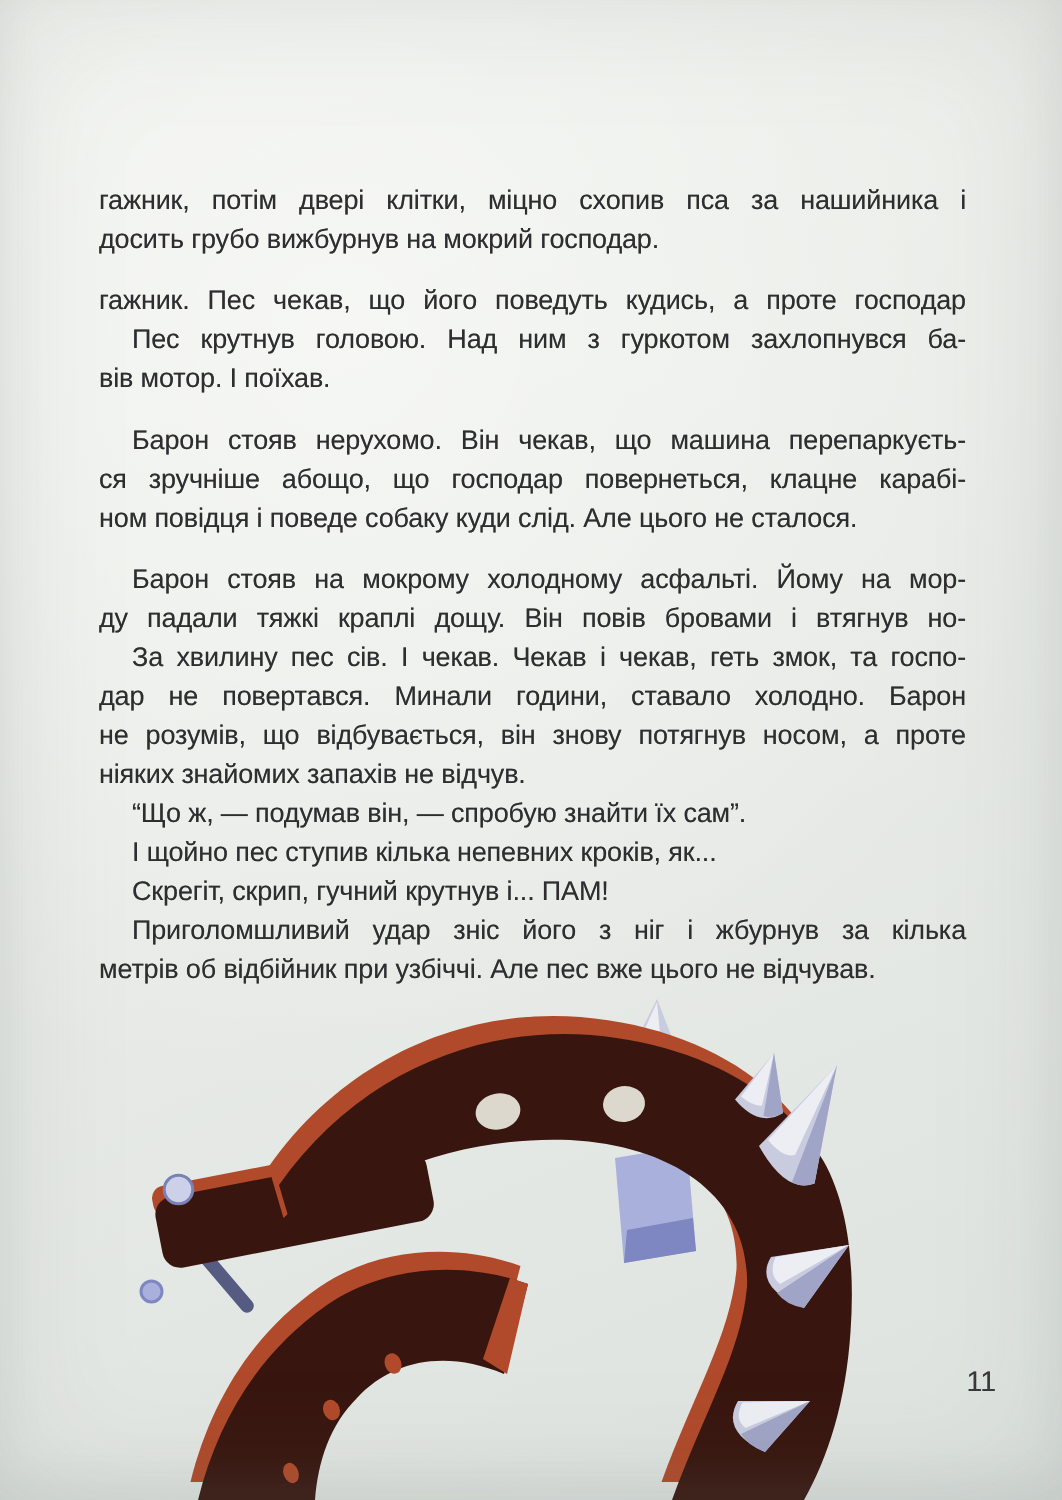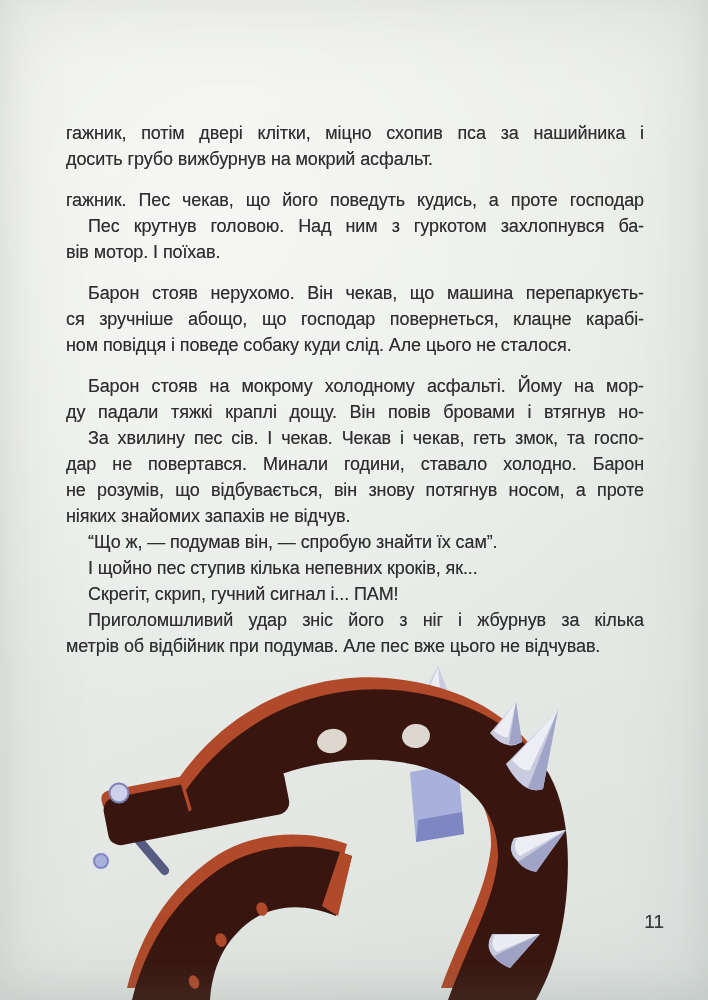"досить грубо вижбурнув на мокрий" div.line { text: асфальт -> господар }
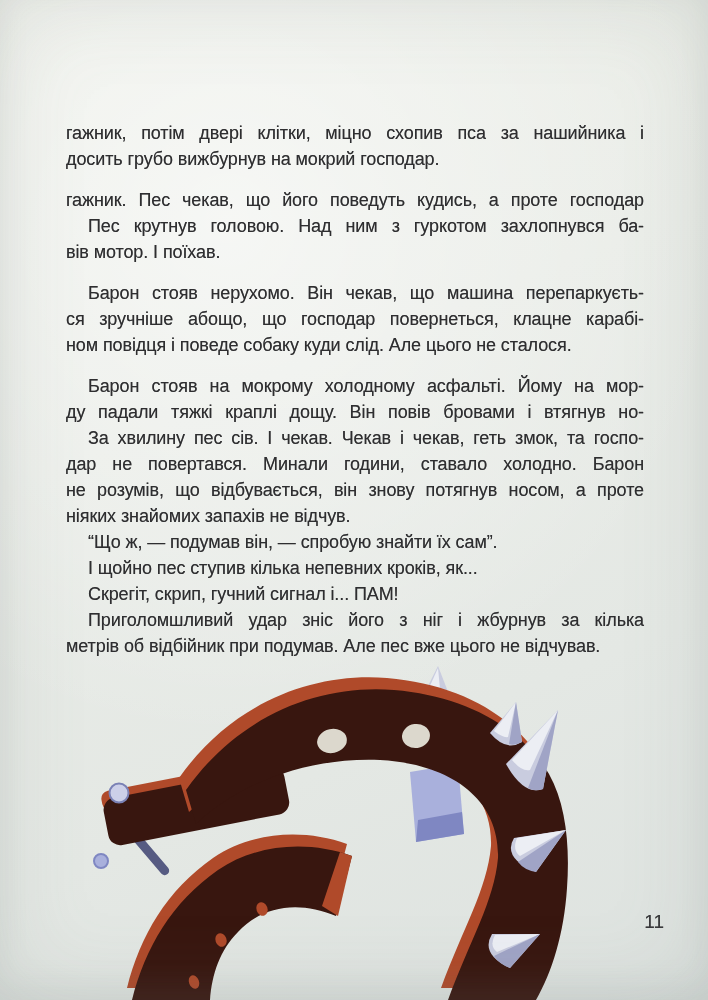"Скрегіт, скрип, гучний сигнал і..." div.line { text: сигнал -> крутнув }
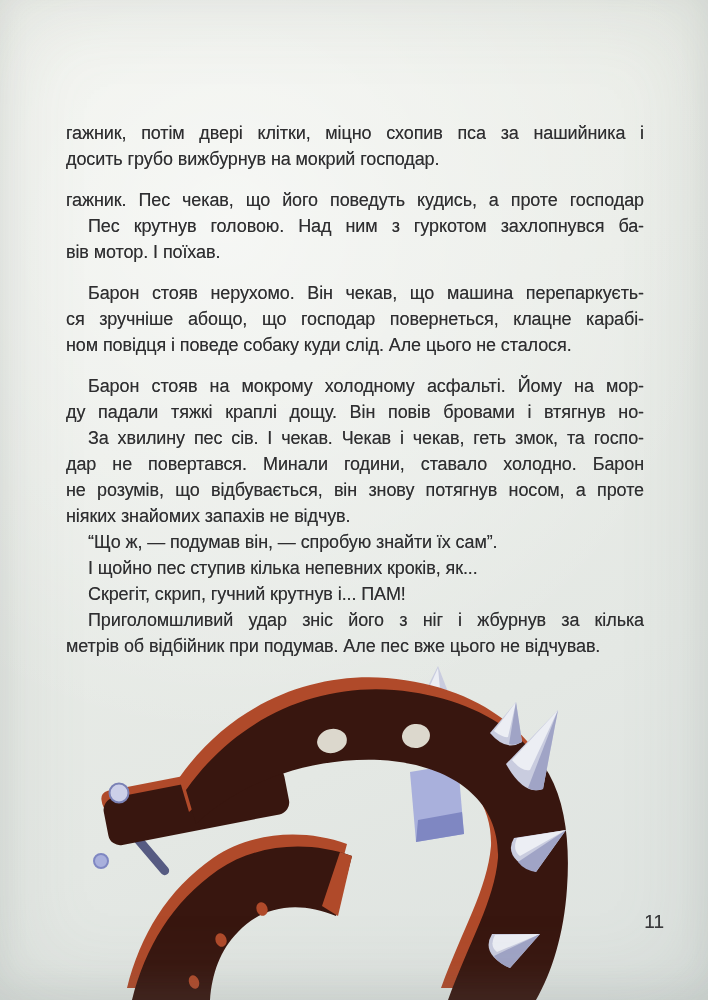"метрів об відбійник при подумав." div.line { text: подумав -> узбіччі }
